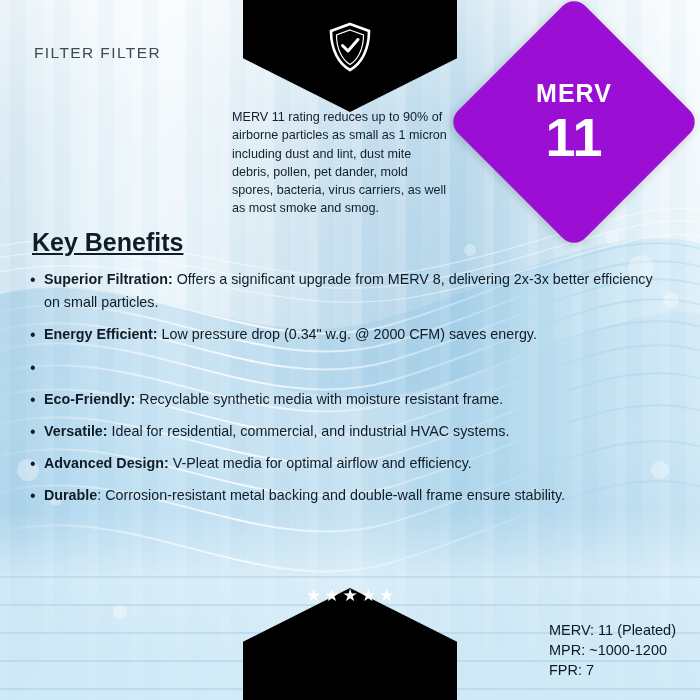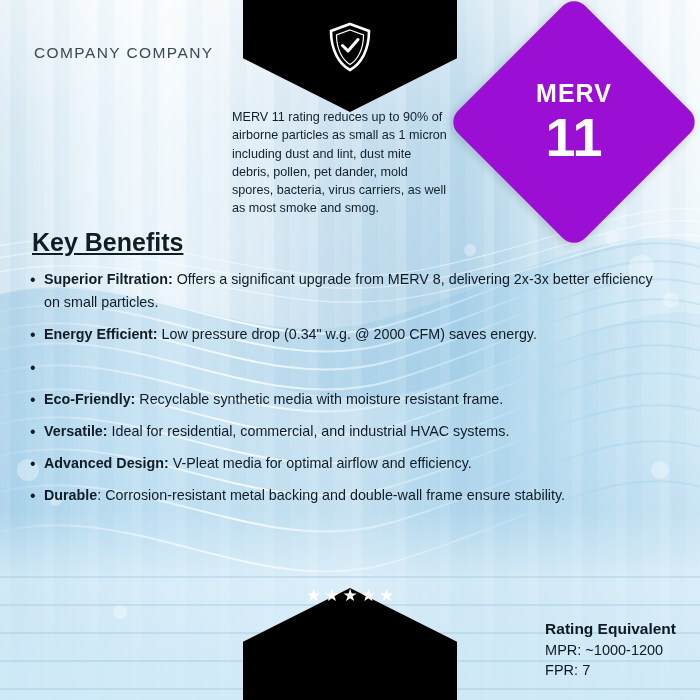"COMPANY COMPANY" div { text: COMPANY COMPANY -> FILTER FILTER }
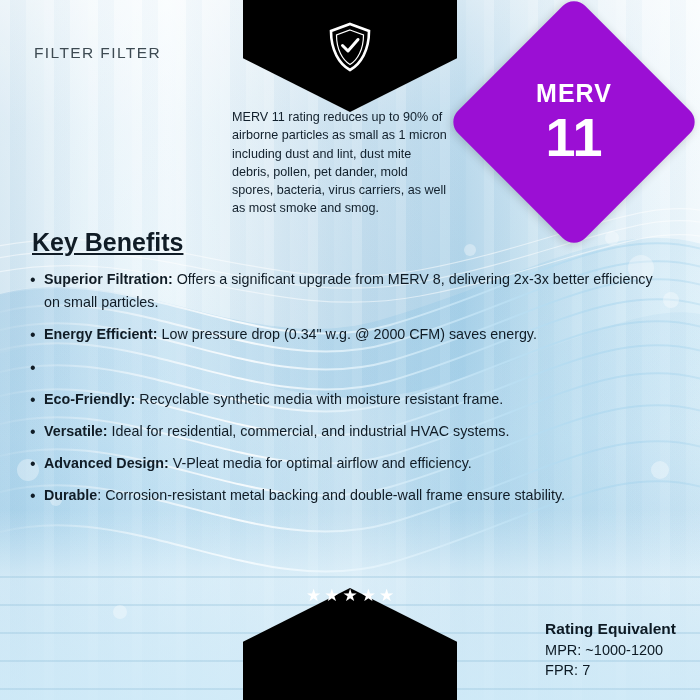"Rating Equivalent" div { html: <div>Rating Equivalent</div> -> none }
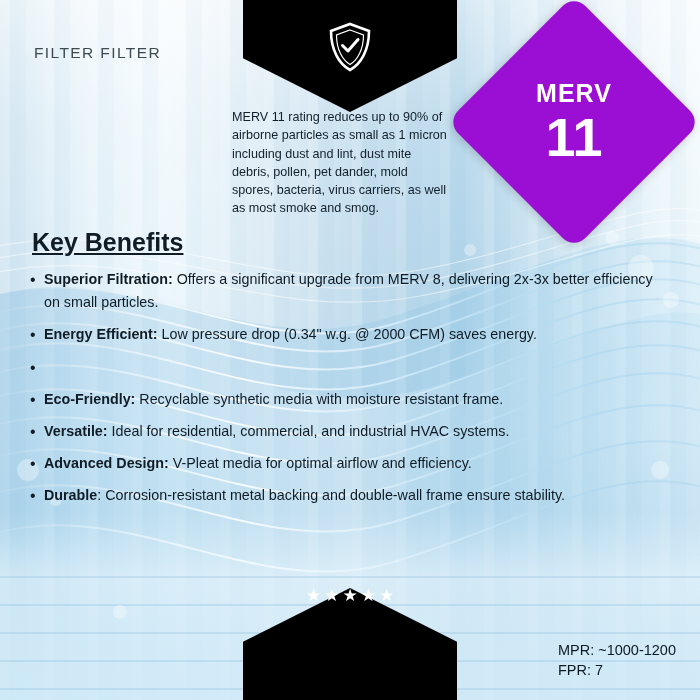"MERV: 11 (Pleated)" div.rating-line { html: none -> <div>MERV: 11 (Pleated)</div> }
